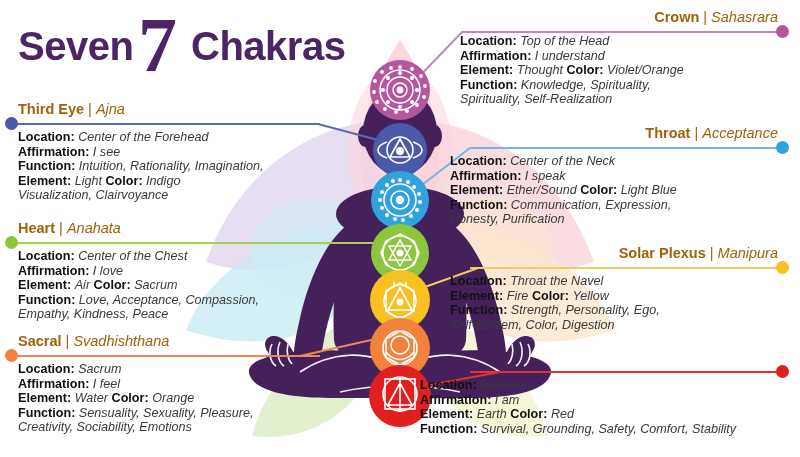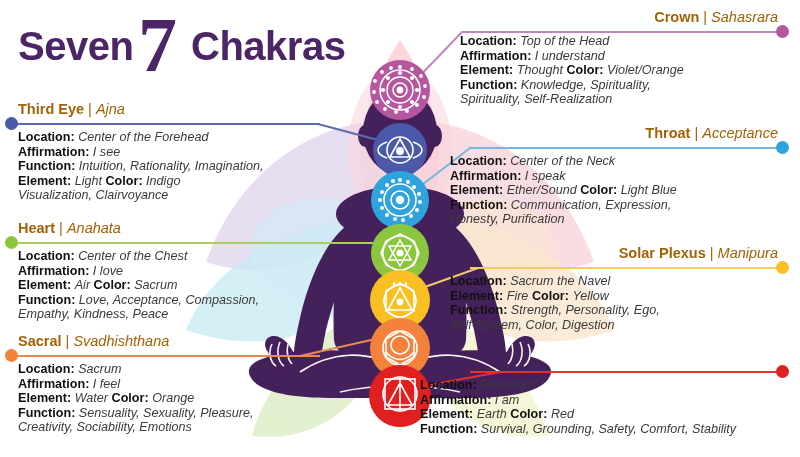"Sacrum the Navel" span.val { text: Sacrum -> Throat }
